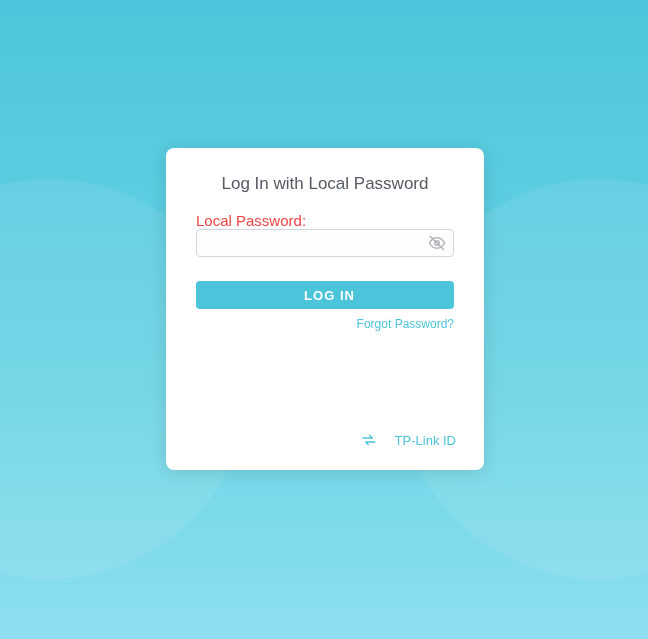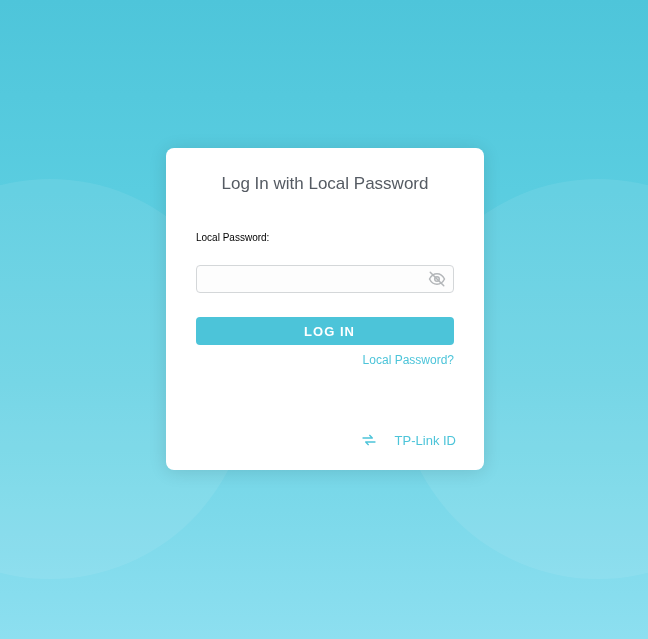"Log In with Local Password" .card-title { margin-bottom: 38px -> 18px }
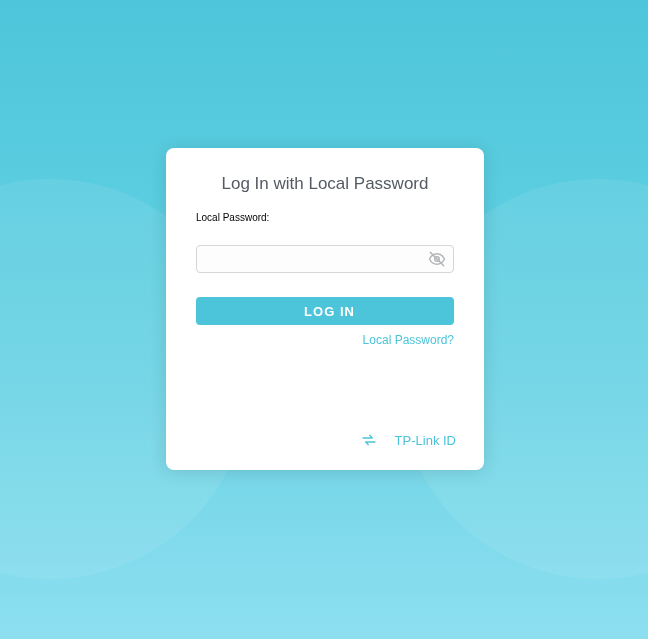"Local Password:" .field-label { color: #000000 -> #ef4444; font-size: 10px -> 15px; margin-bottom: 22px -> 0 }
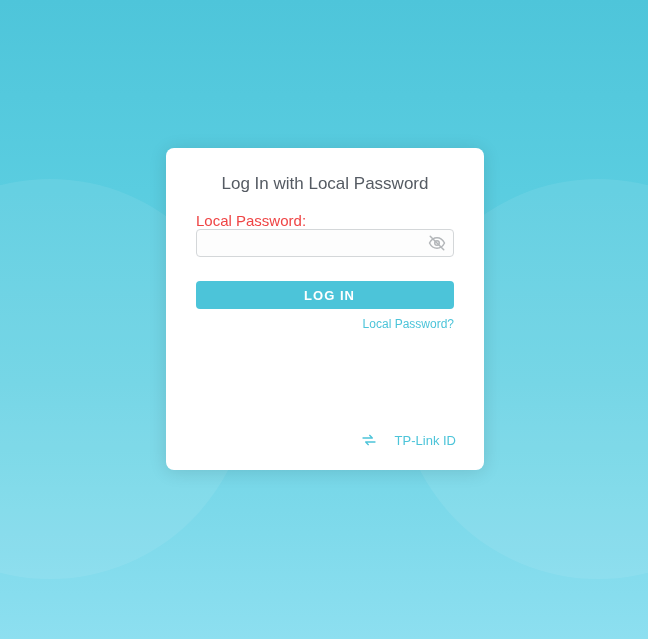"Local Password?" a.forgot-link { text: Local -> Forgot }
